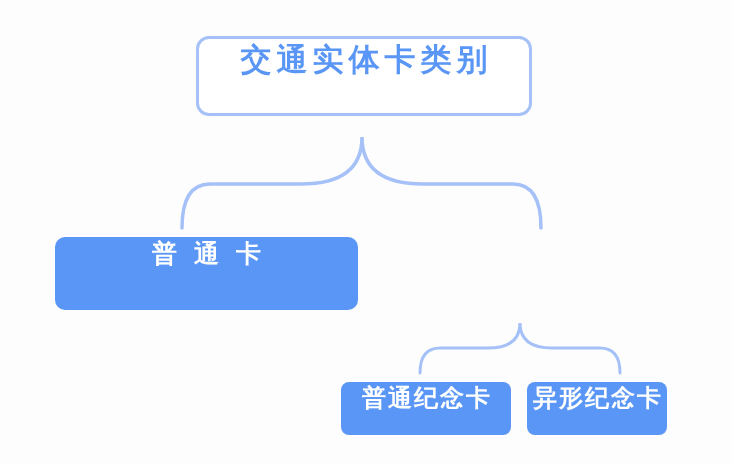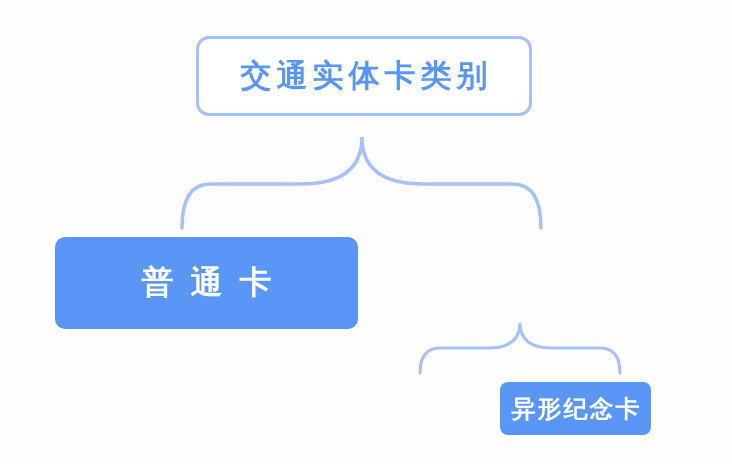"交通实体卡类别" .node { align-items: center -> flex-start }
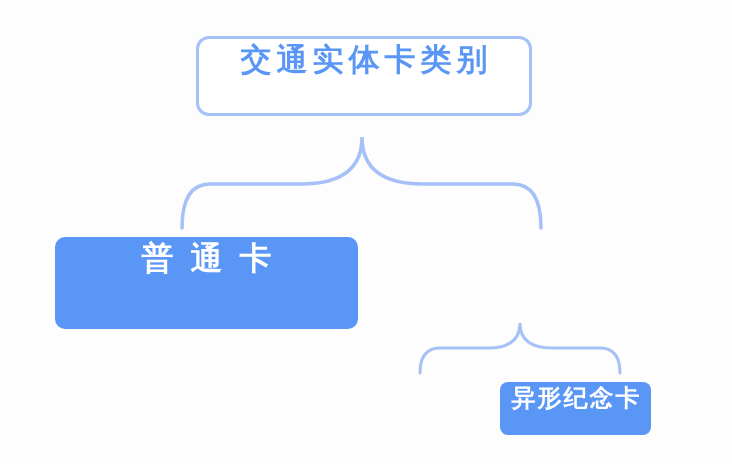"普通卡" .node-l1 { font-size: 32px -> 25px; height: 92px -> 73px }
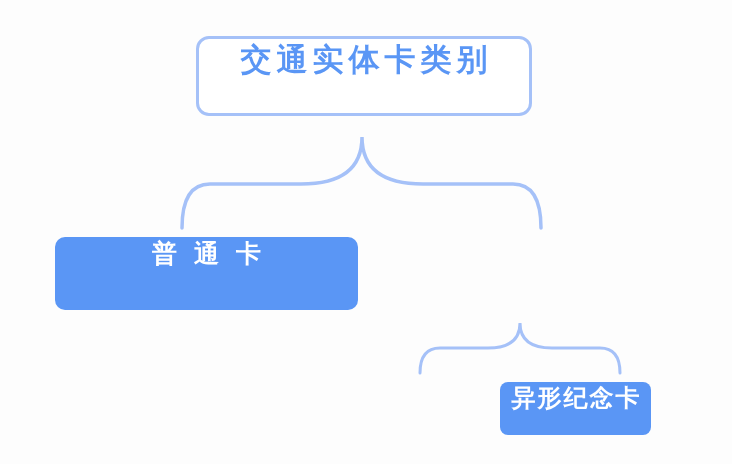"普通纪念卡" div.node { html: none -> <div> <span>普通纪念卡</span> </div> }
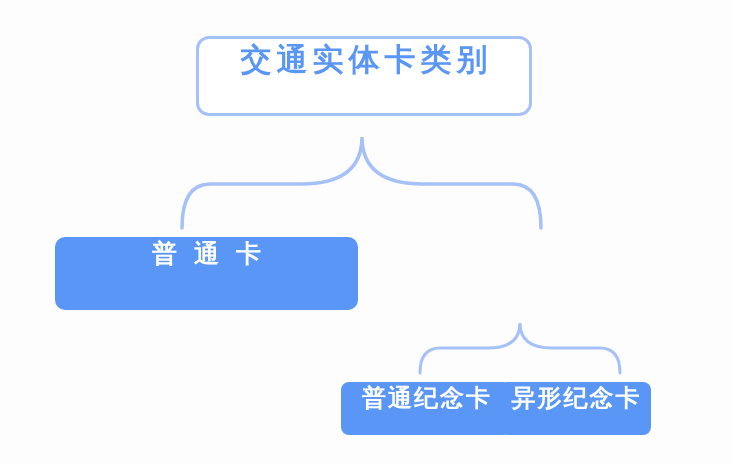"异形纪念卡" .node-special-memorial { left: 500px -> 527px; width: 151px -> 140px }
